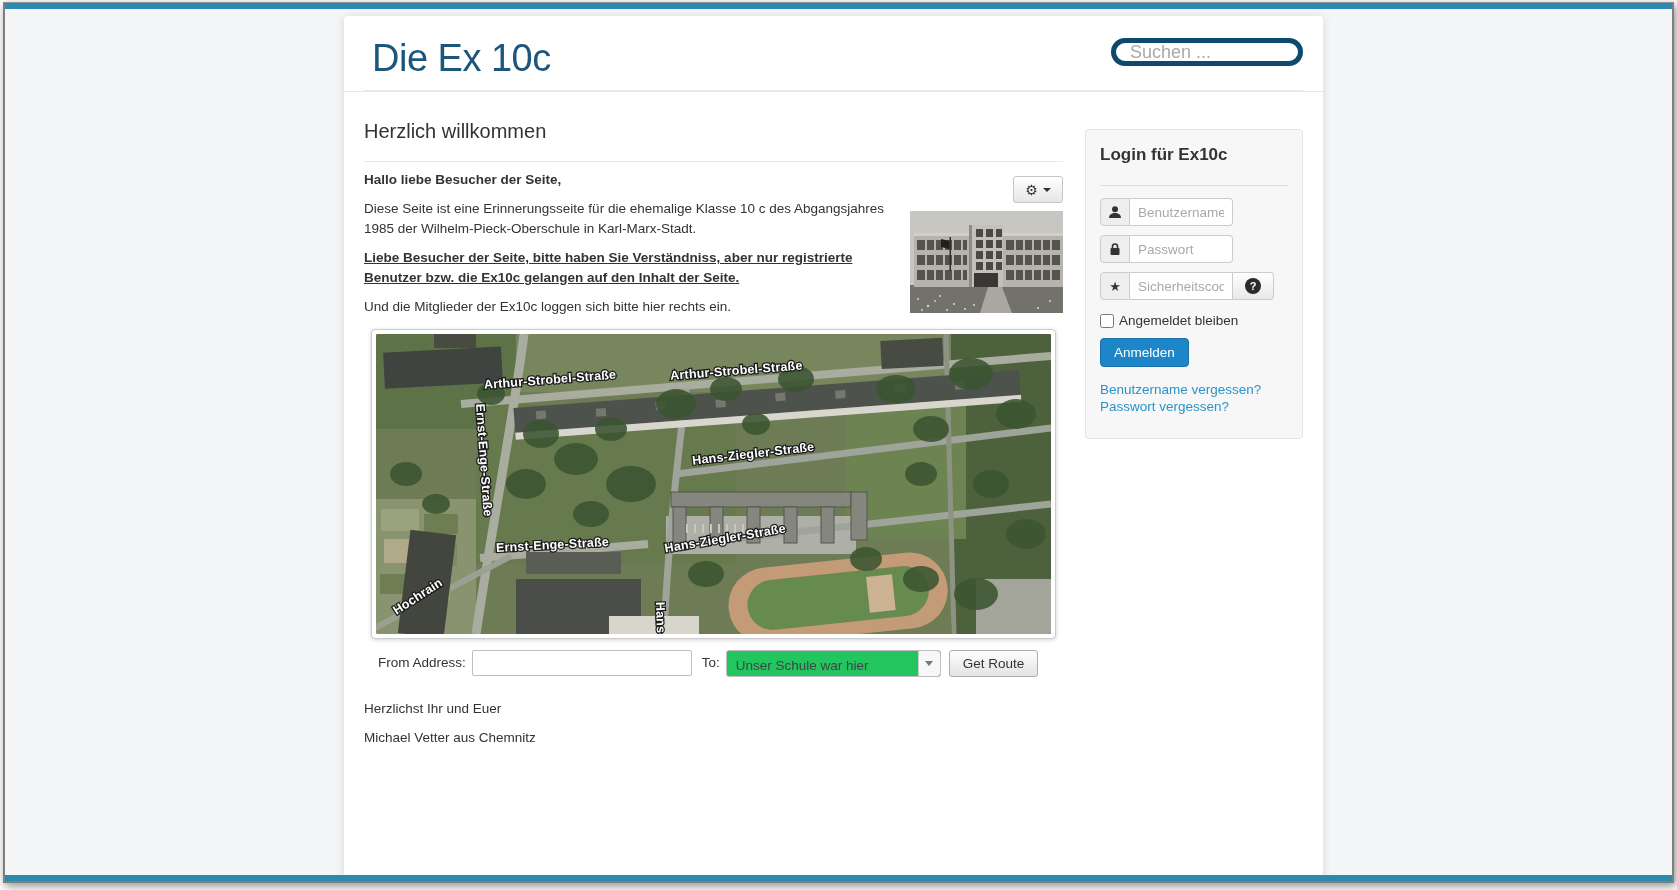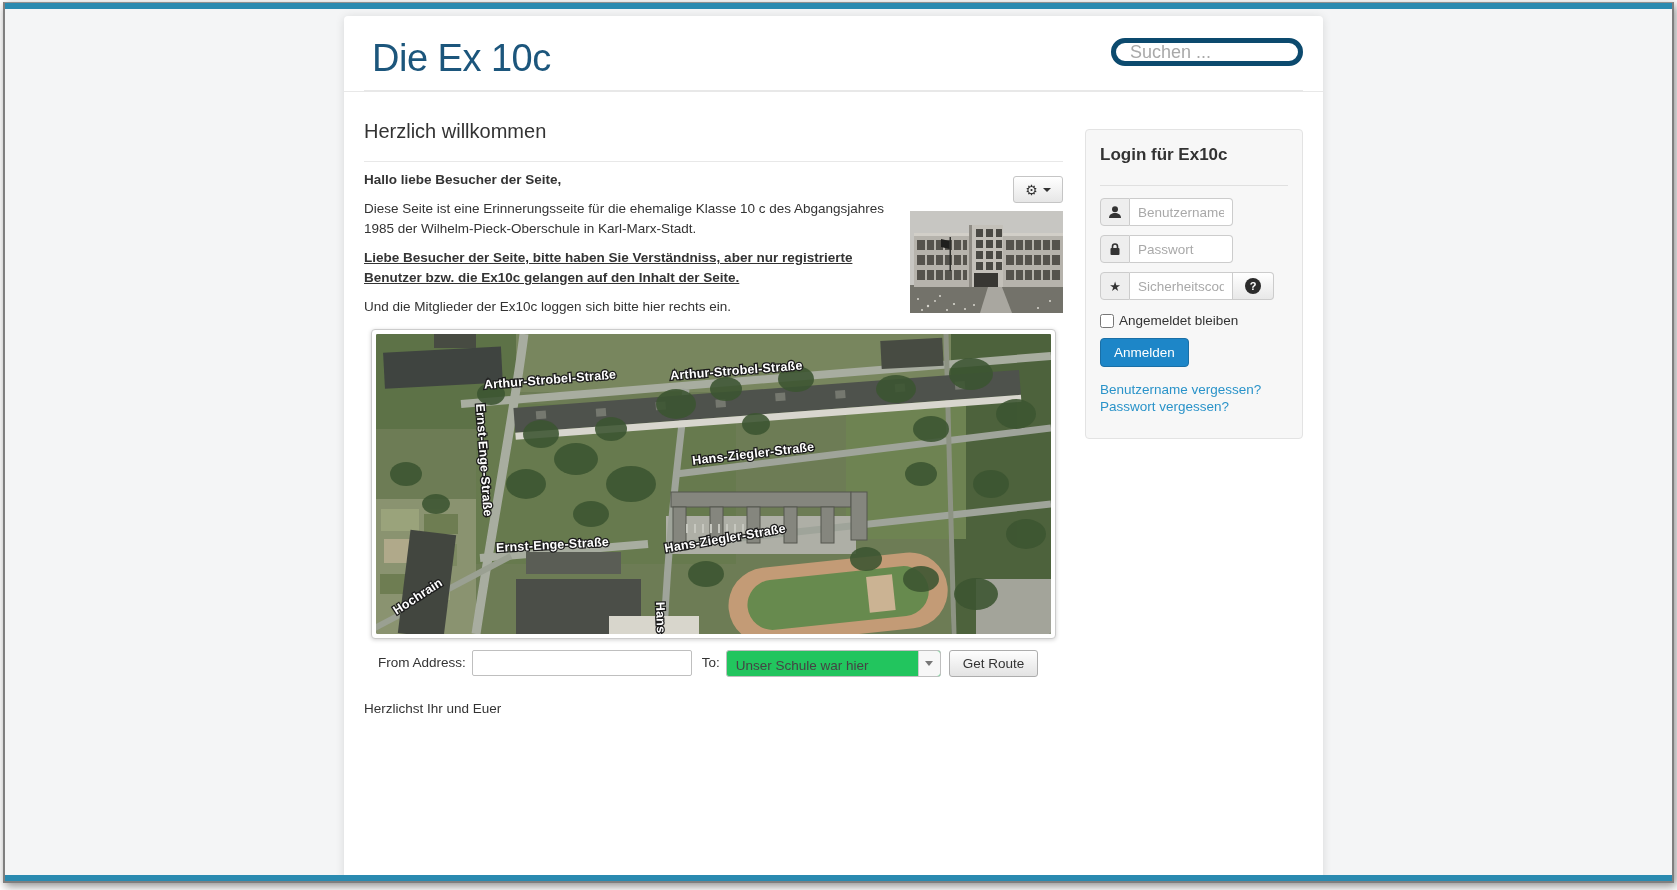"Michael Vetter aus Chemnitz" p { html: none -> <p>Michael Vetter aus Chemnitz</p> }
